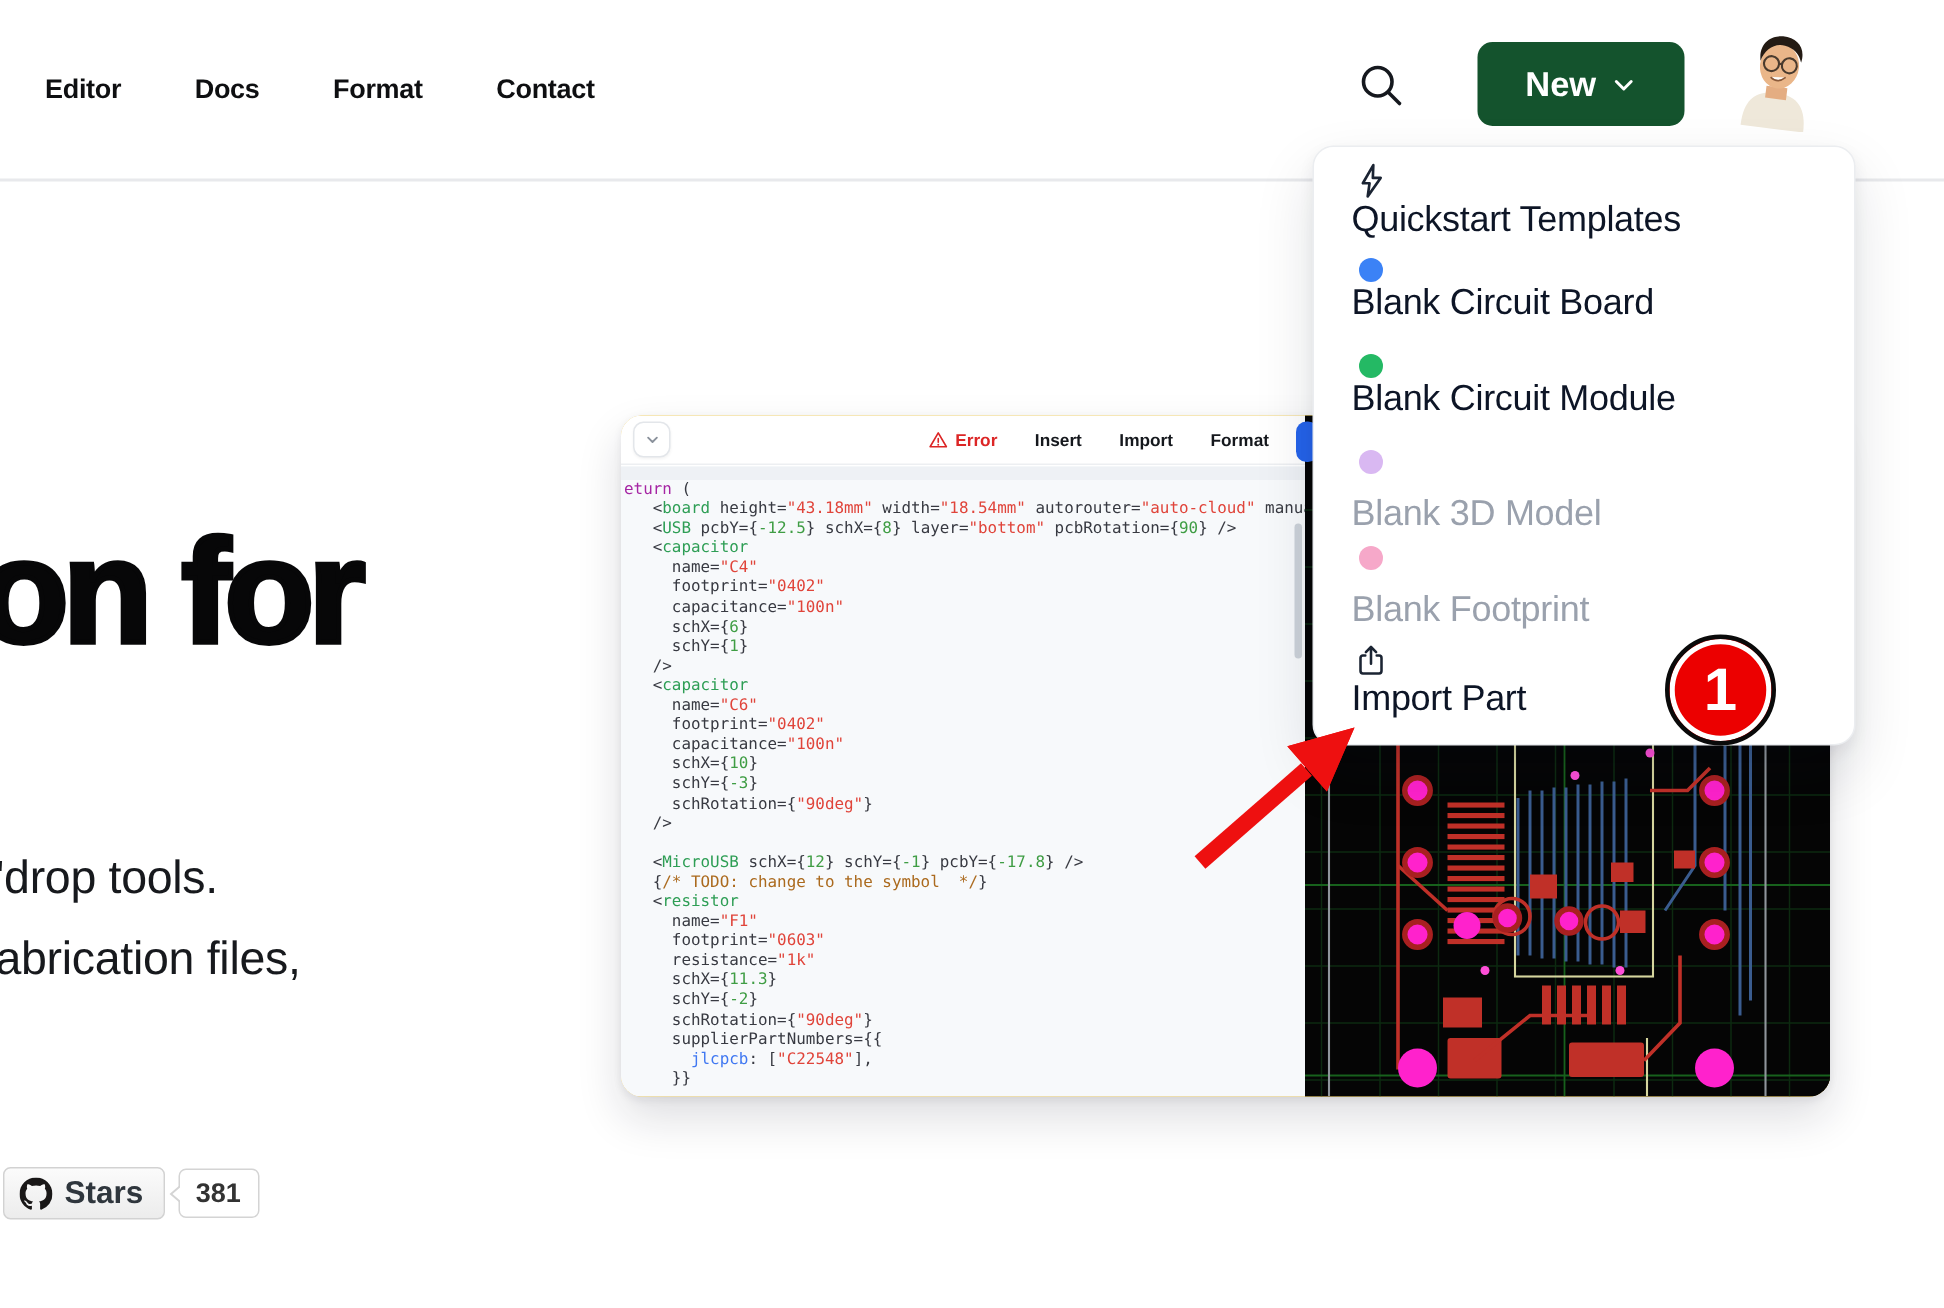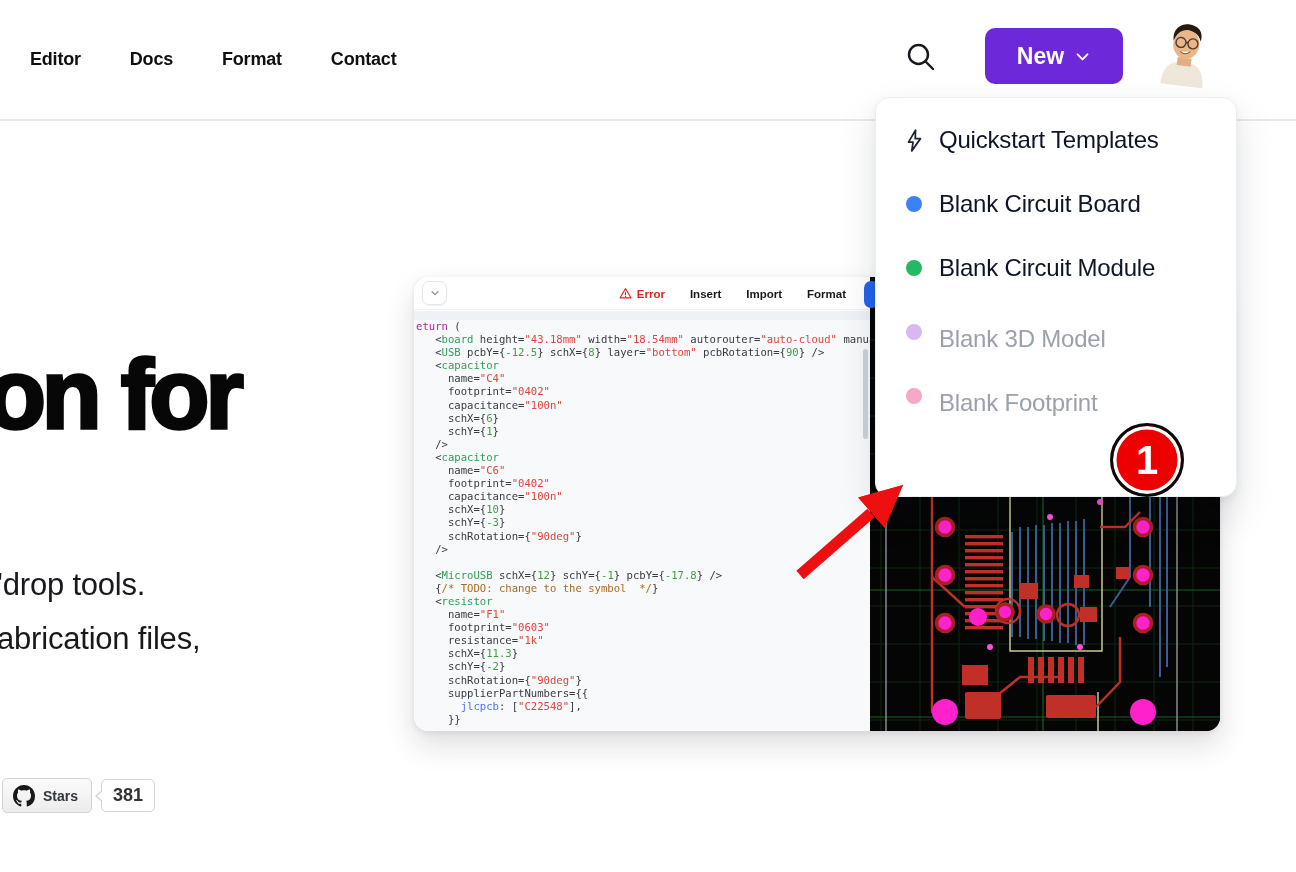"New" button.new-btn { background: #6d28d9 -> #14532d }
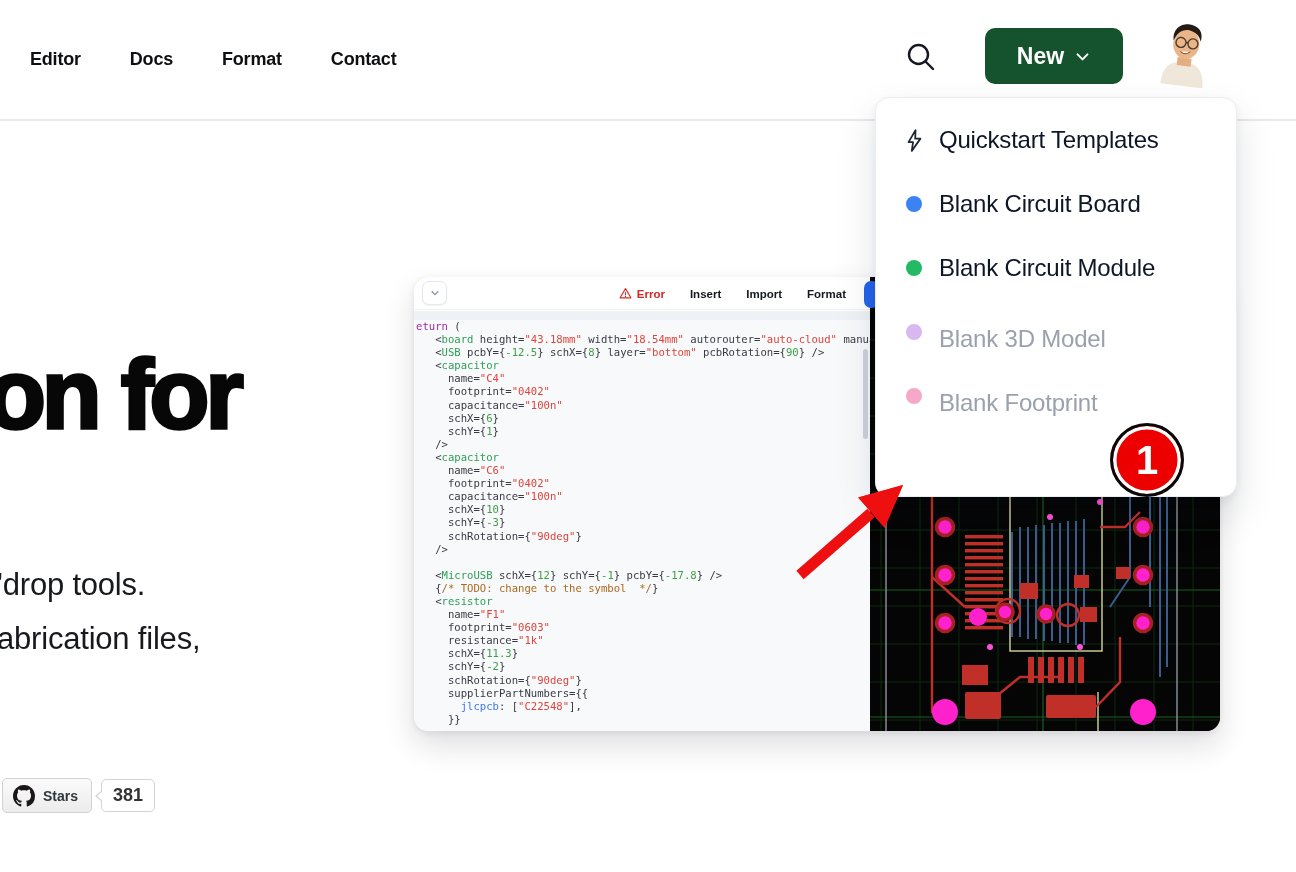"Quickstart Templates" .menu-item { align-items: center -> flex-start; flex-direction: none -> column }
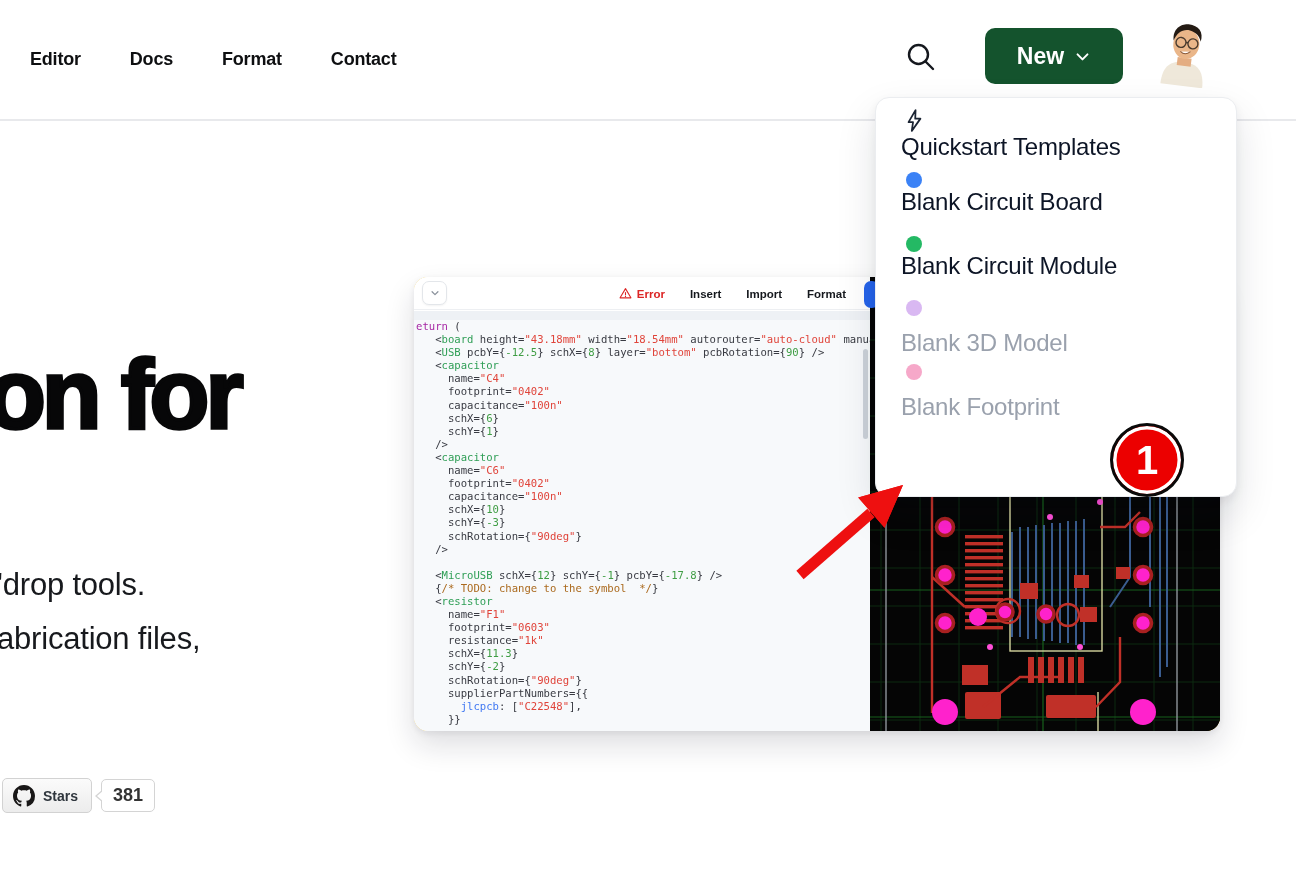"Import Part" div.menu-item { html: none -> <div> <span> <svg> <path></path> <path></path> </svg> </span> <span>Import Part</span> </div> }
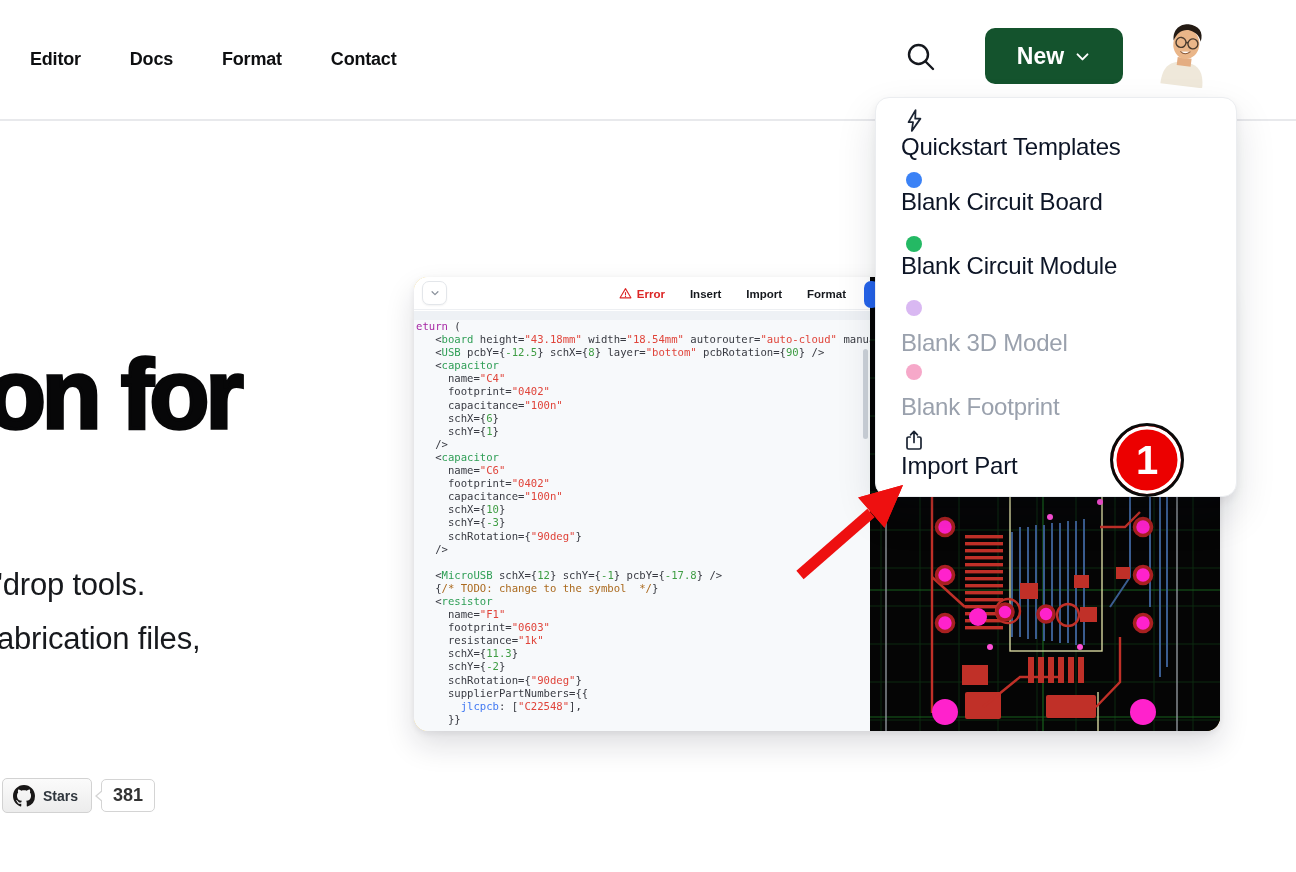"Stars" .gh-btn { font-size: 14px -> 21px }
